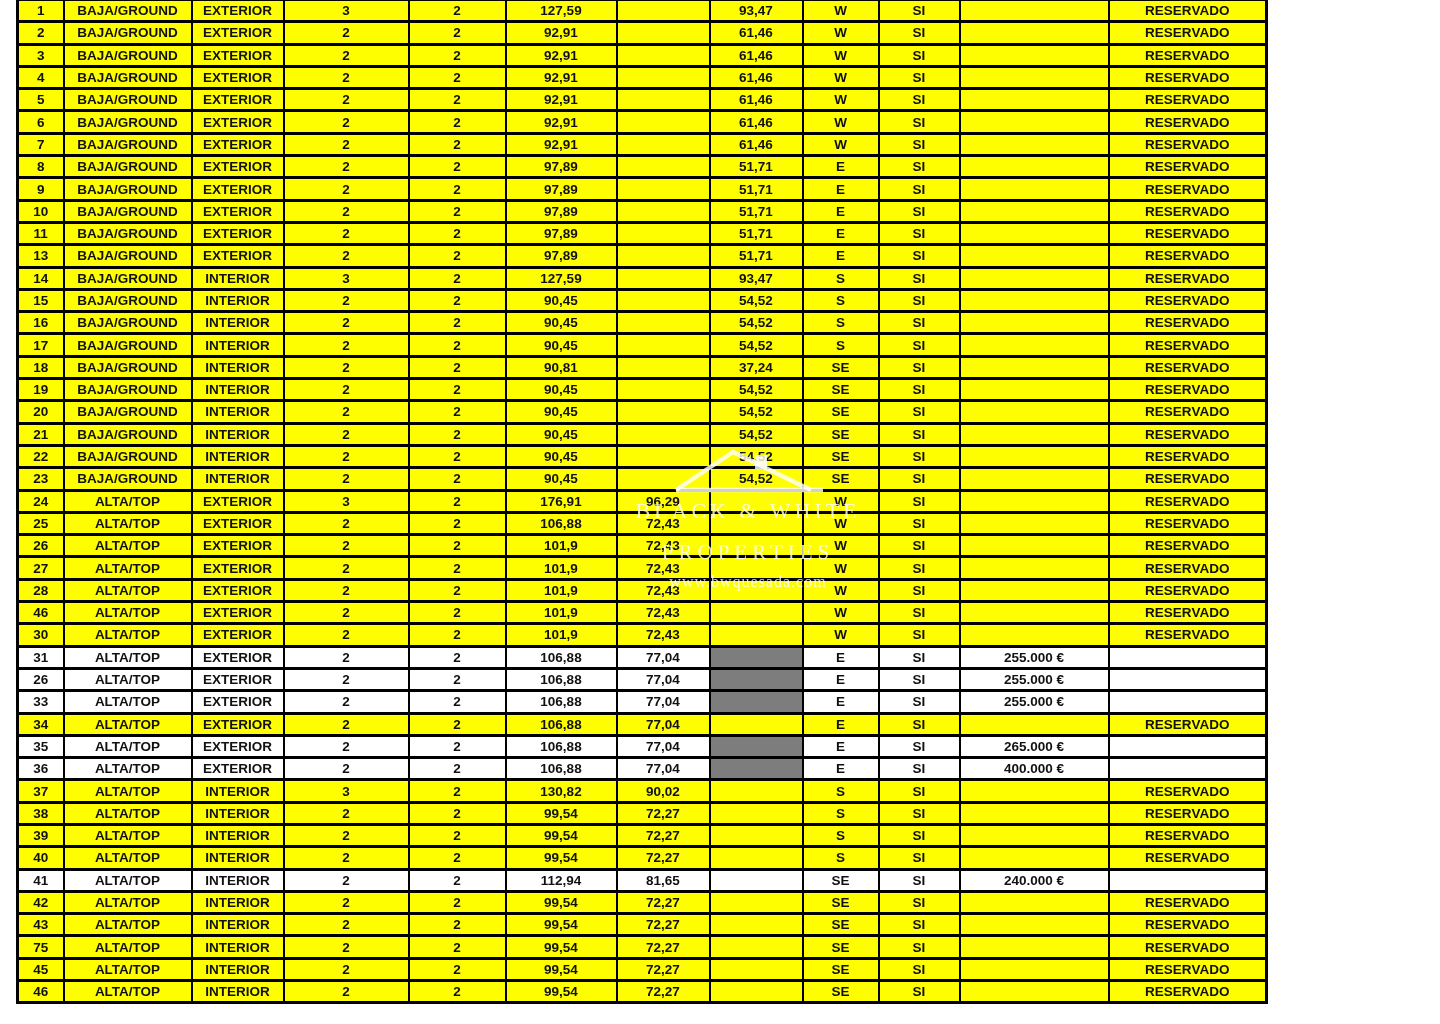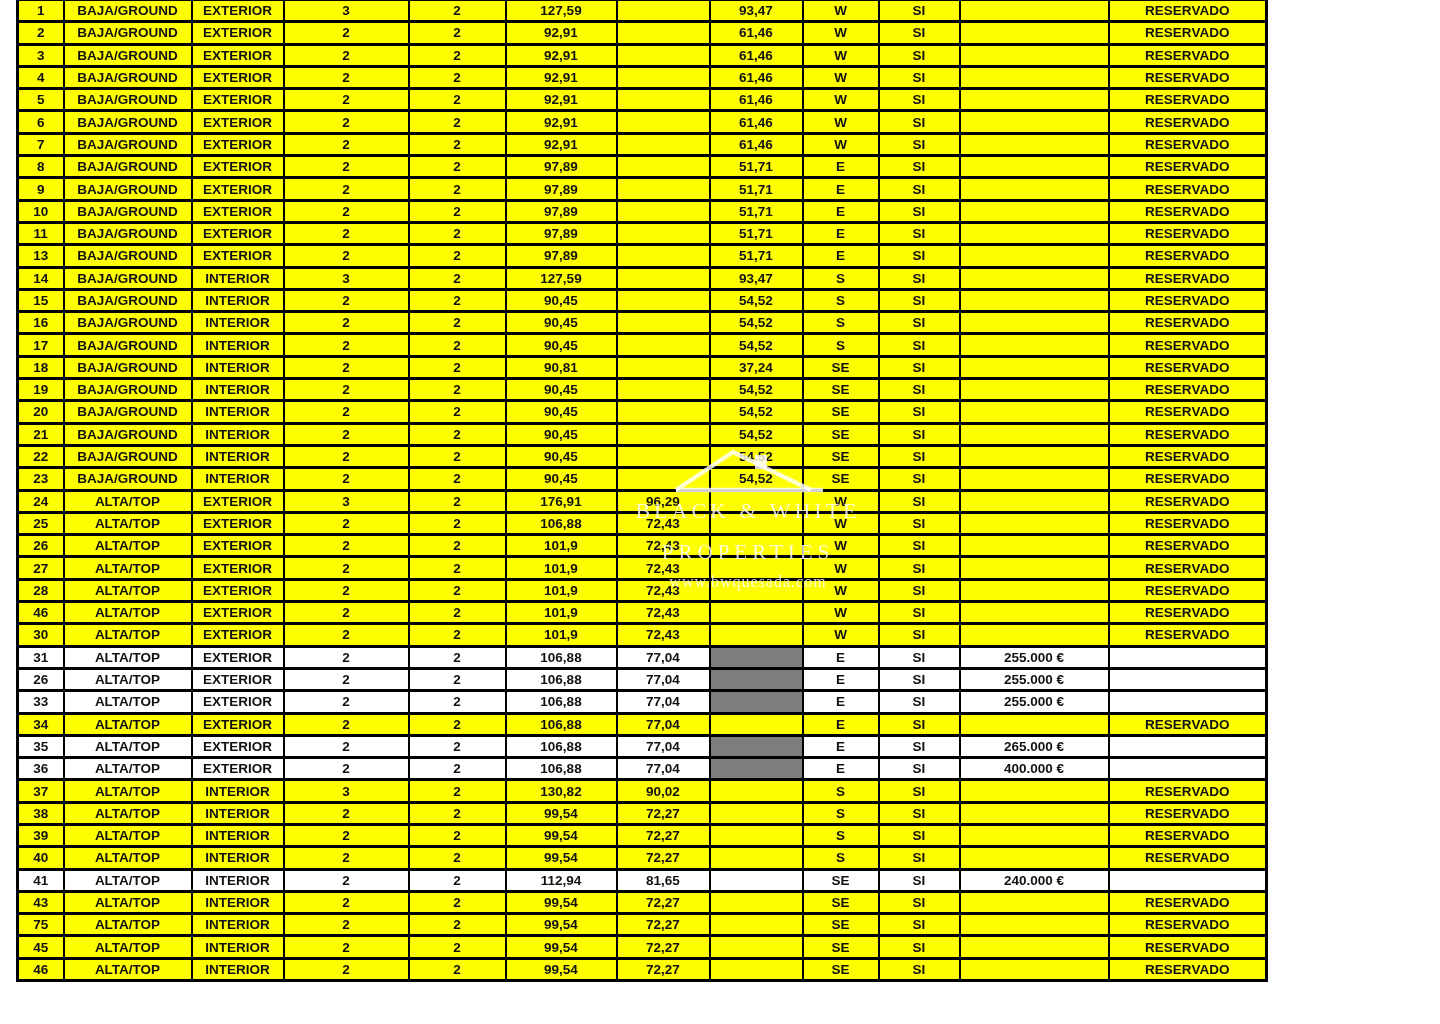"42" tr.yellow { html: none -> <tr> <td>42</td> <td>ALTA/TOP</td> <td>INTERIOR</td> <td>2</td> <td>2</td> <td>99,54</td> <td>72,27</td> <td></td> <td>SE</td> <td>SI</td> <td></td> <td>RESERVADO</td> </tr> }
